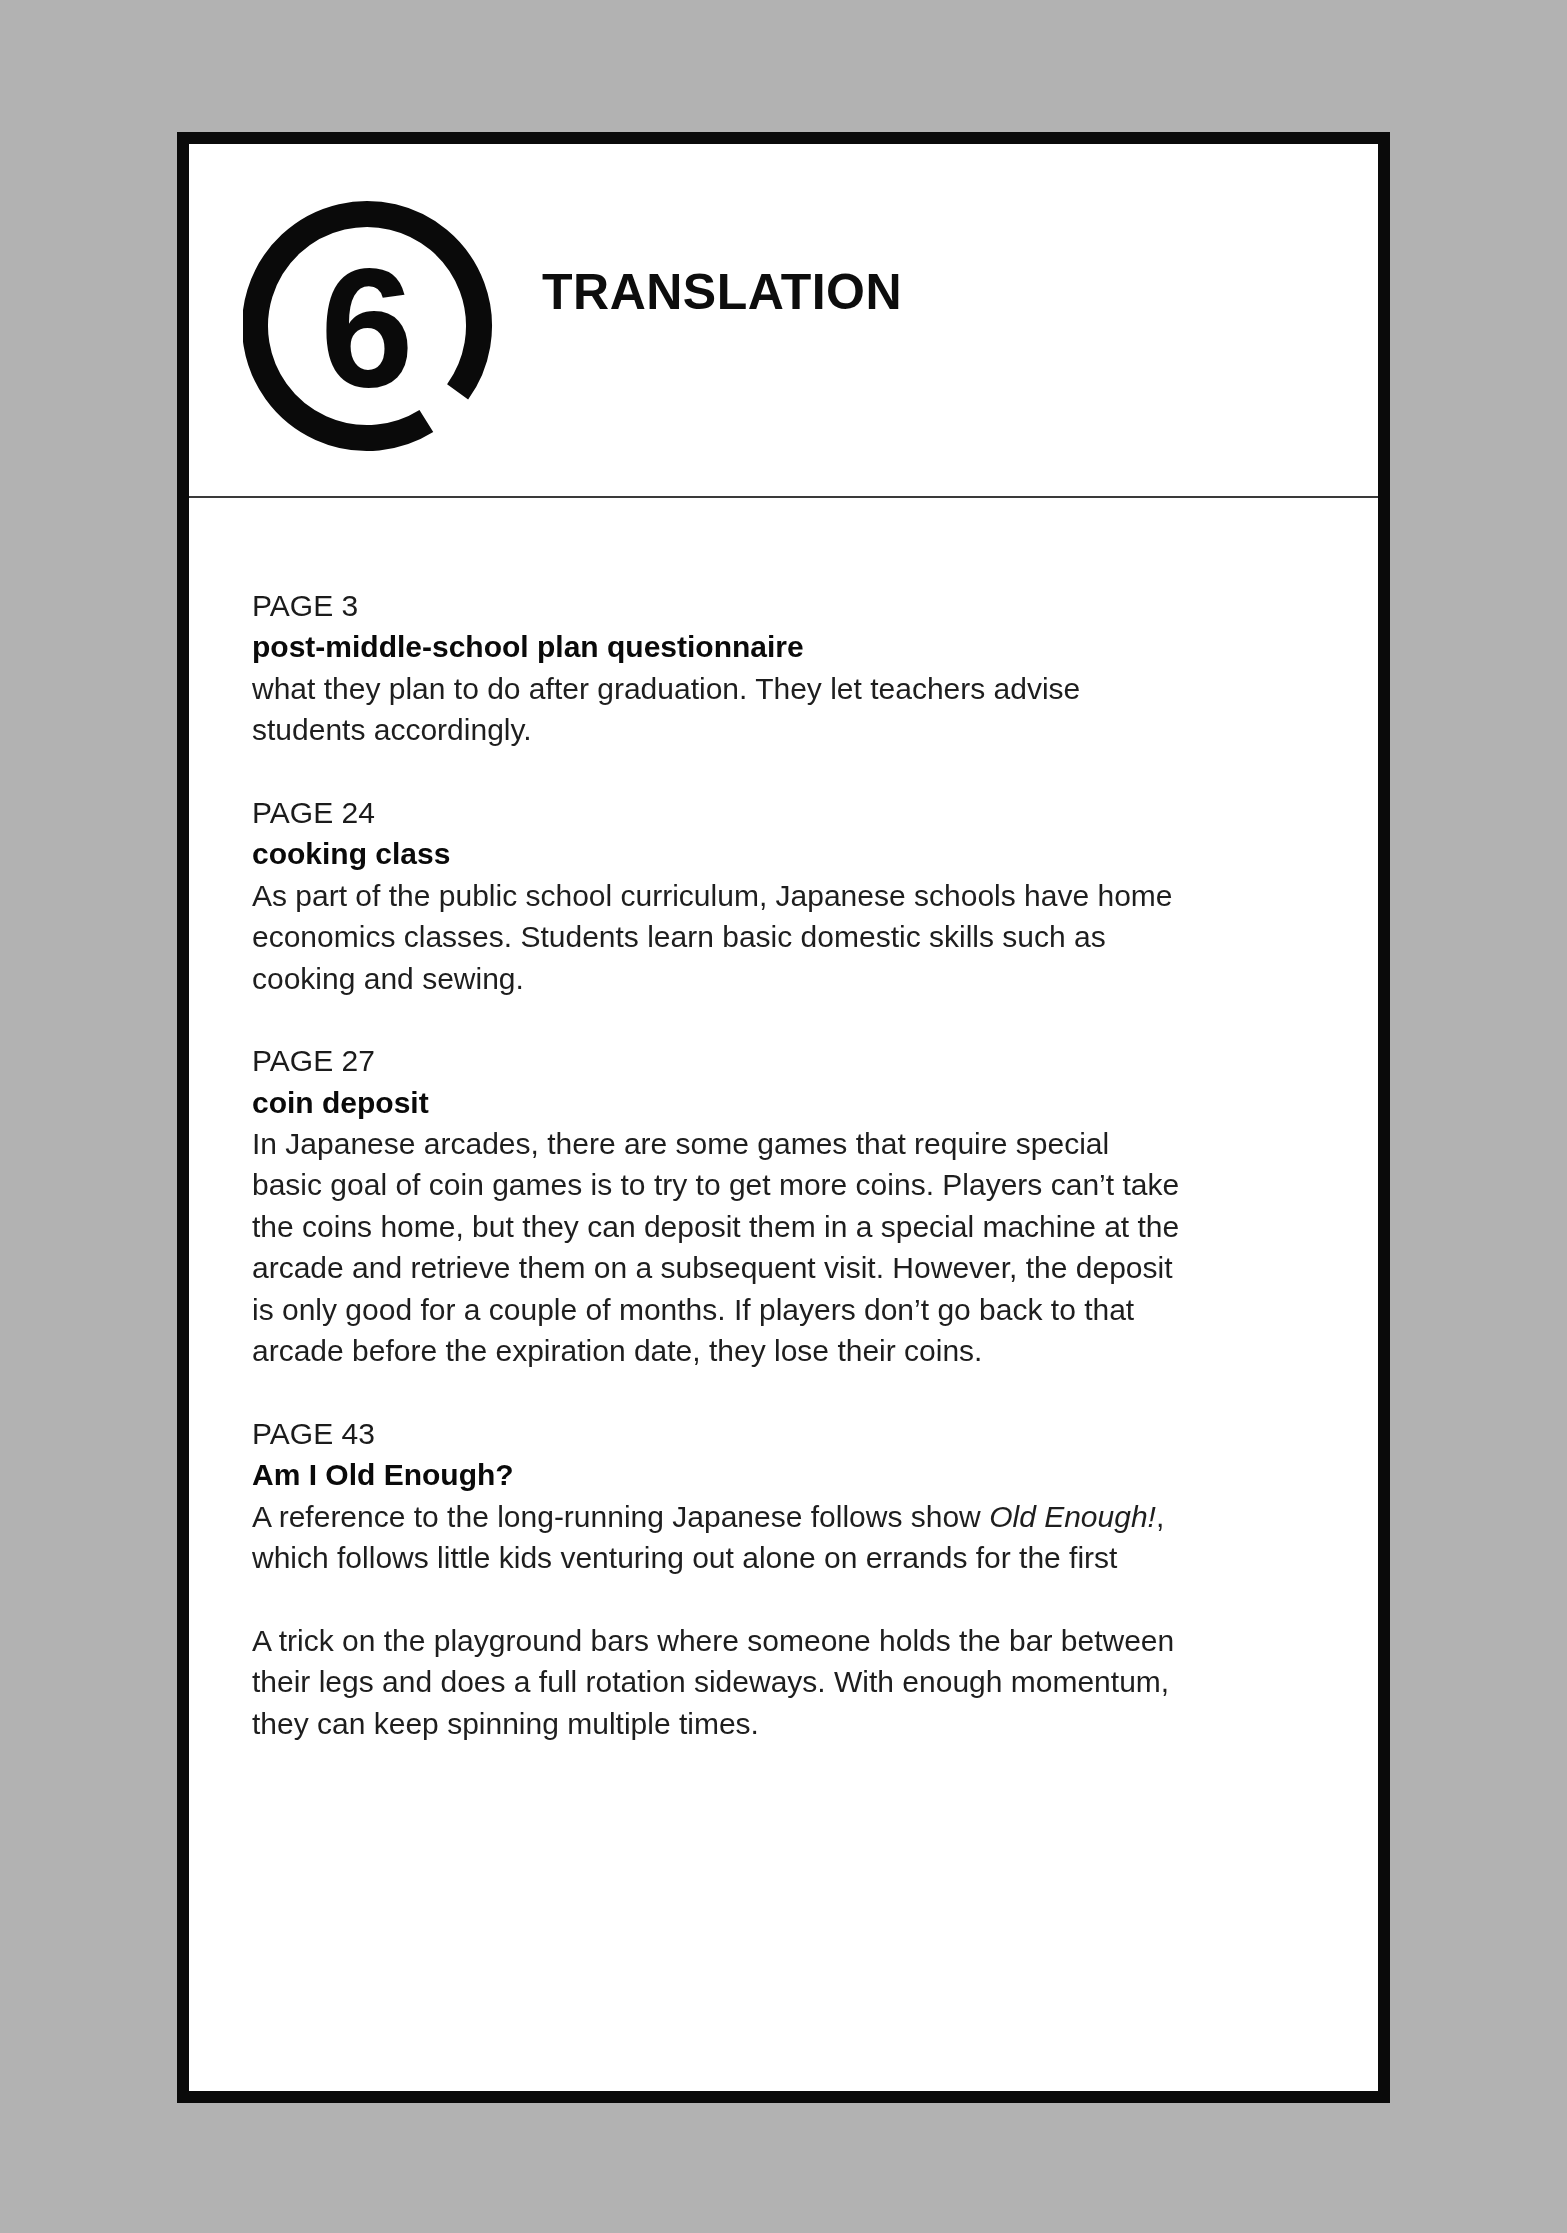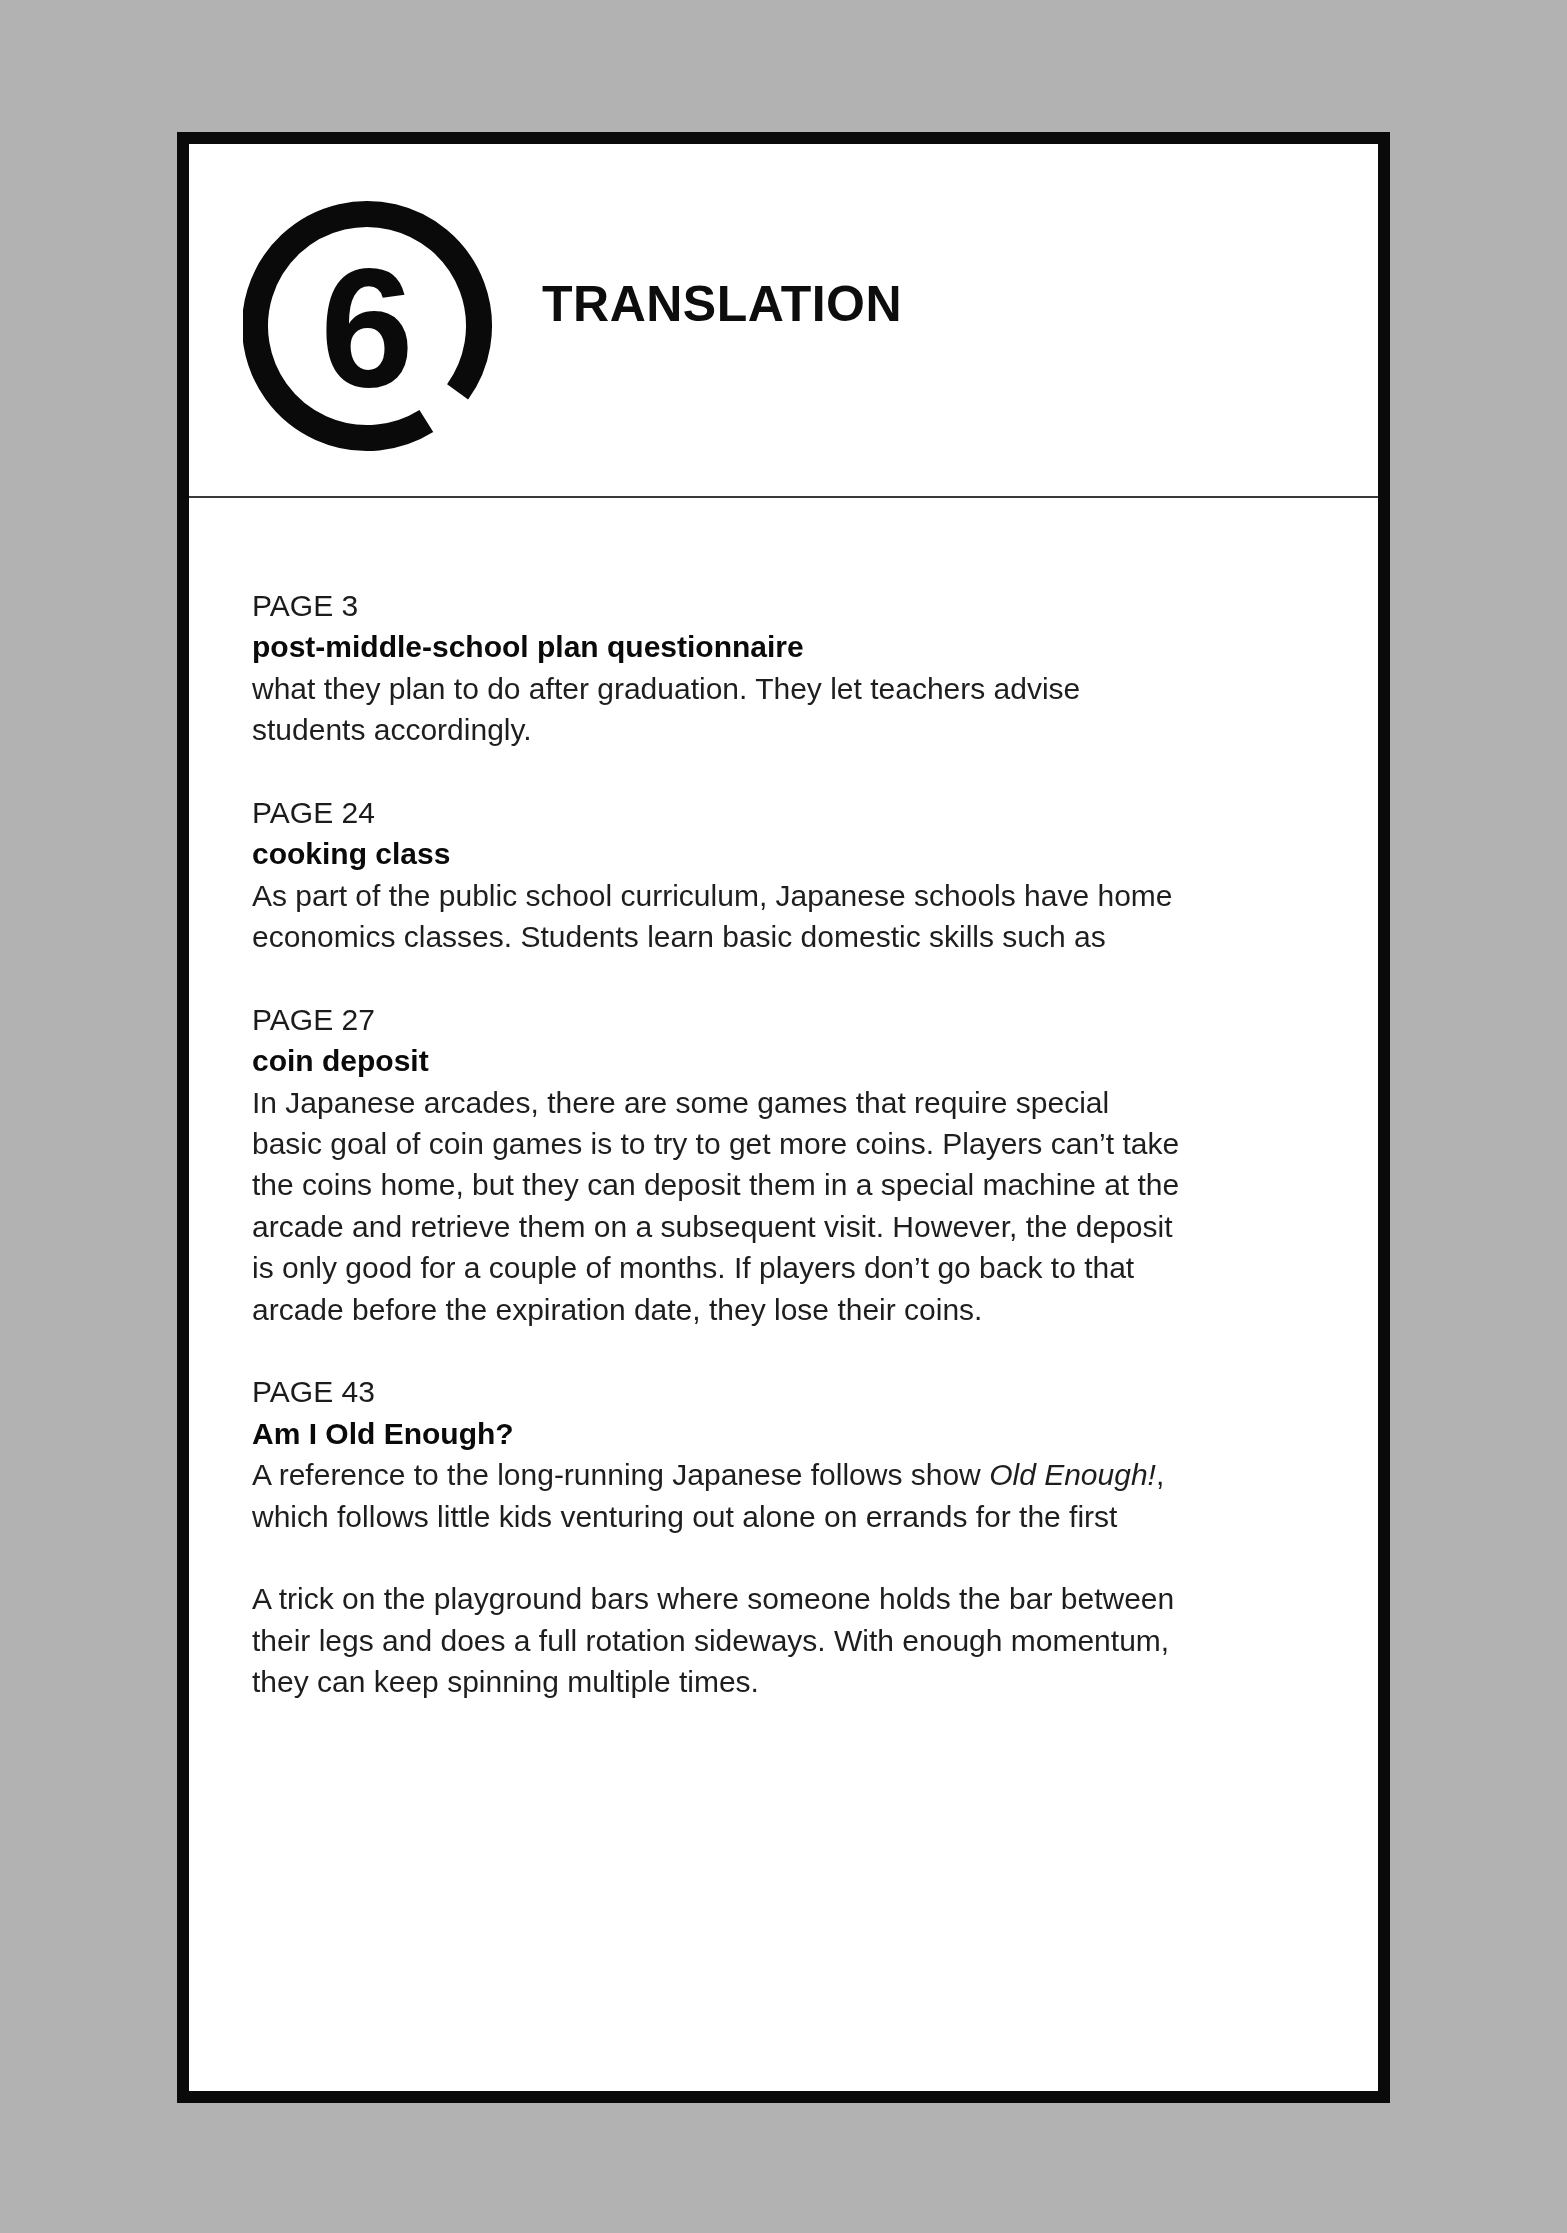"TRANSLATION" .title div { margin-top: 12px -> none }
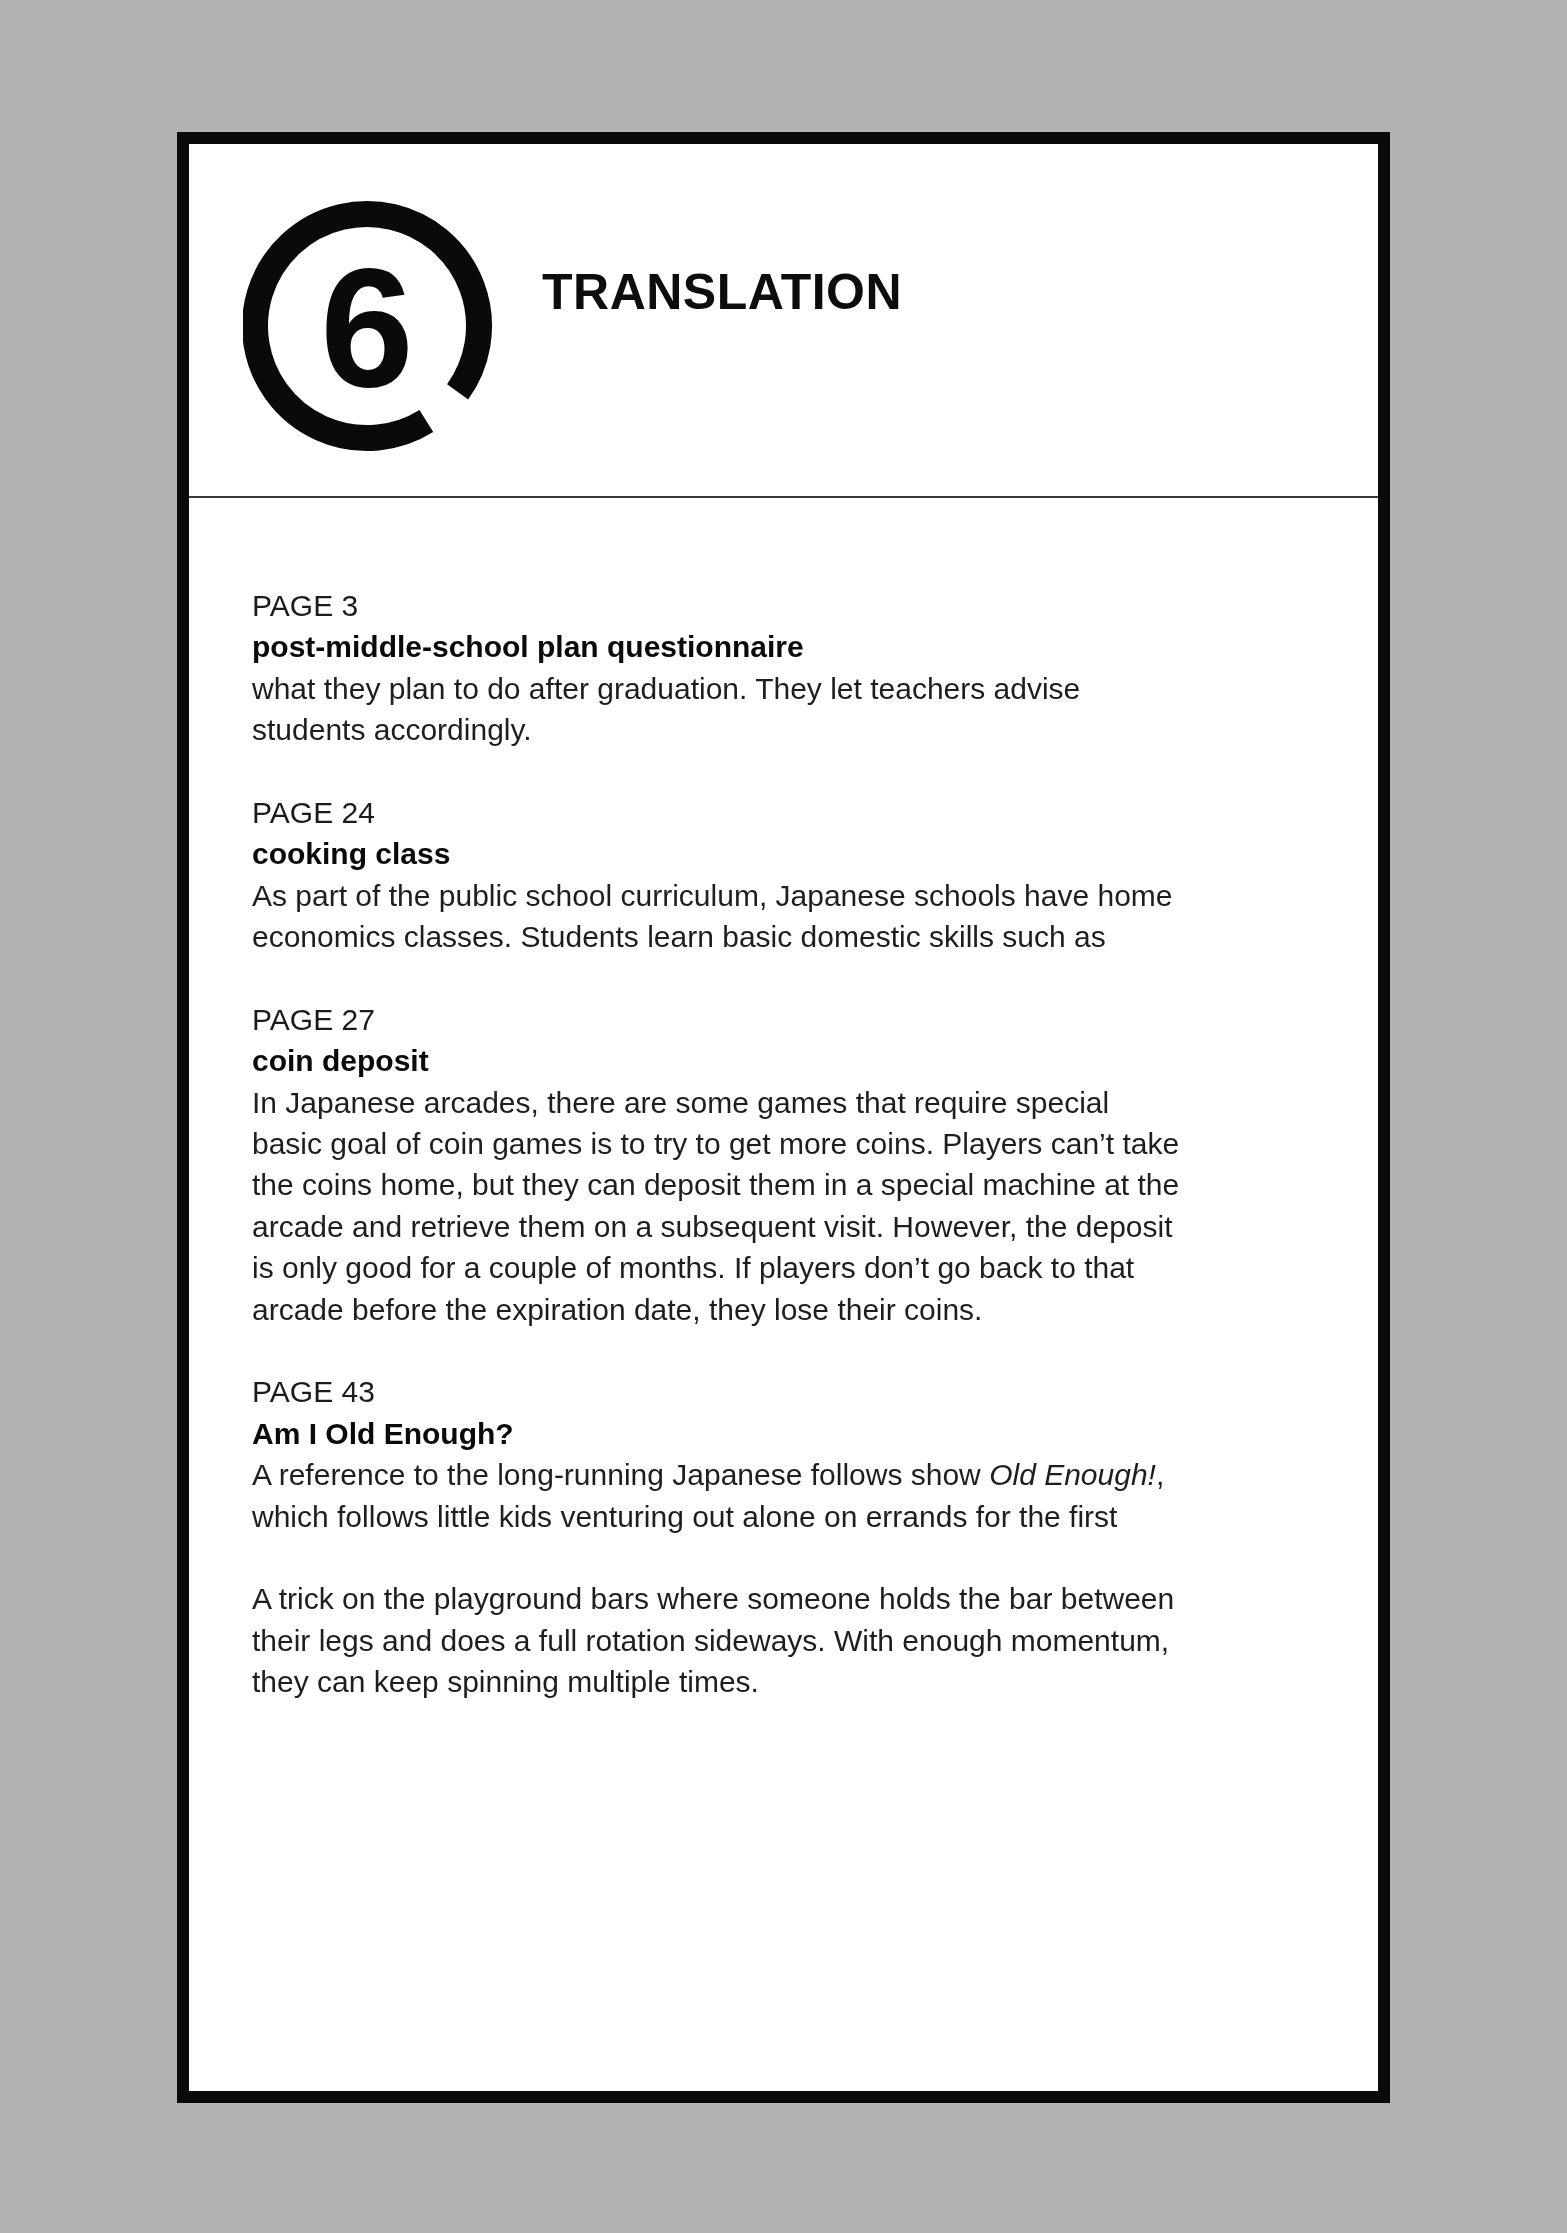"cooking and sewing." span.line { html: none -> <span><span>cooking and sewing.</span></span> }
